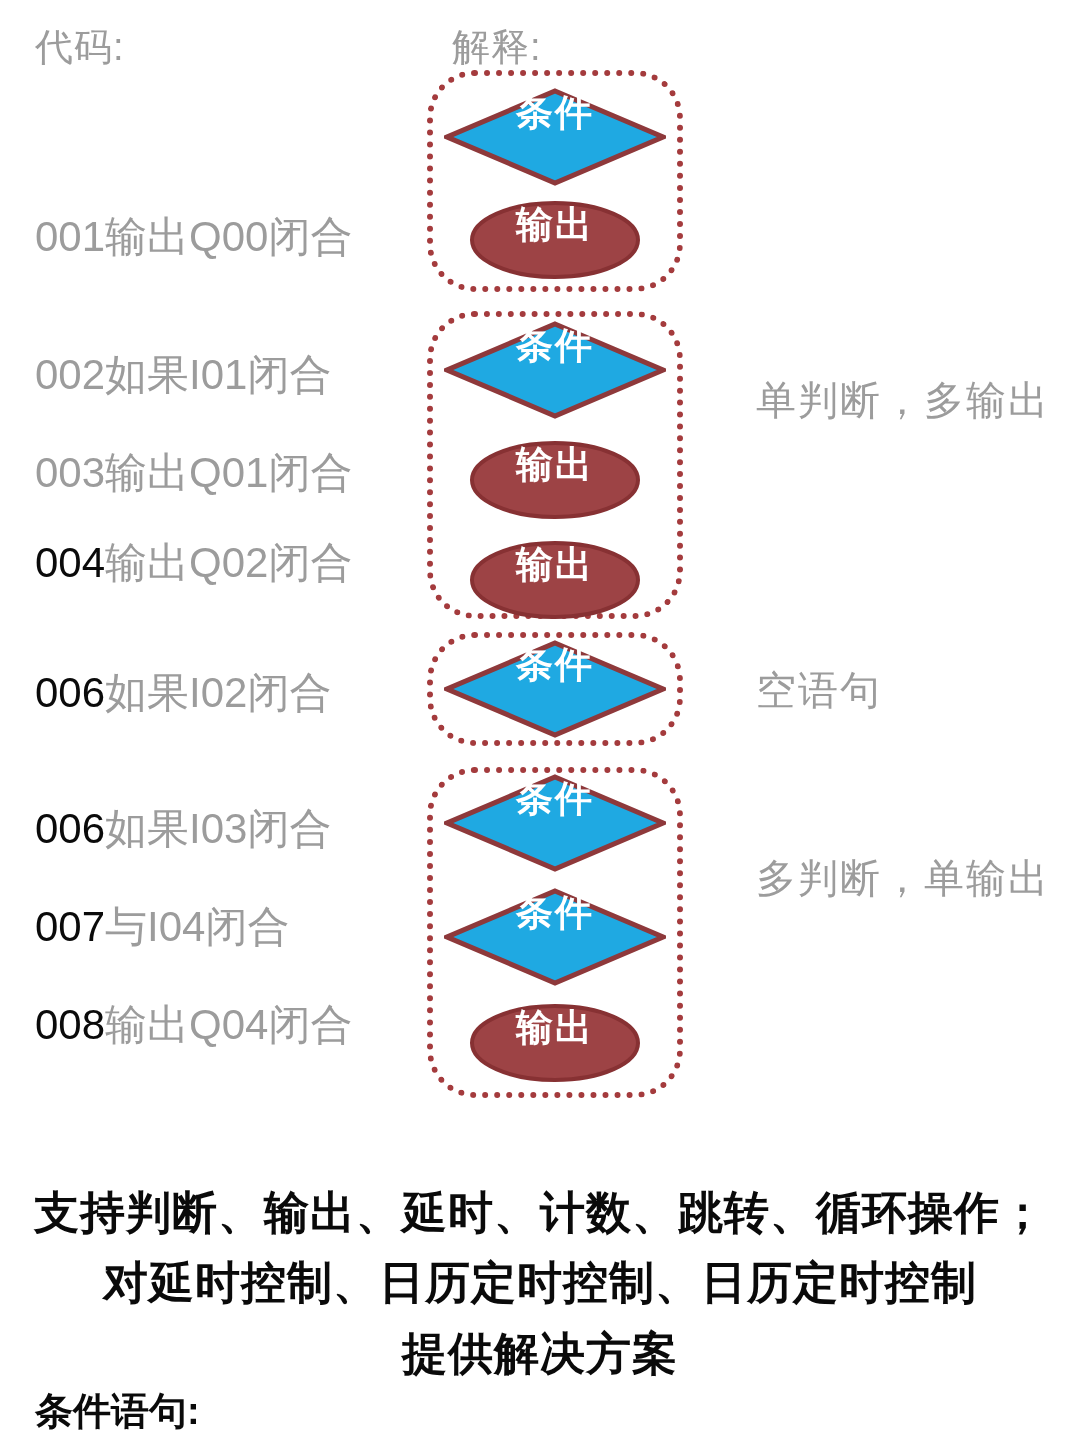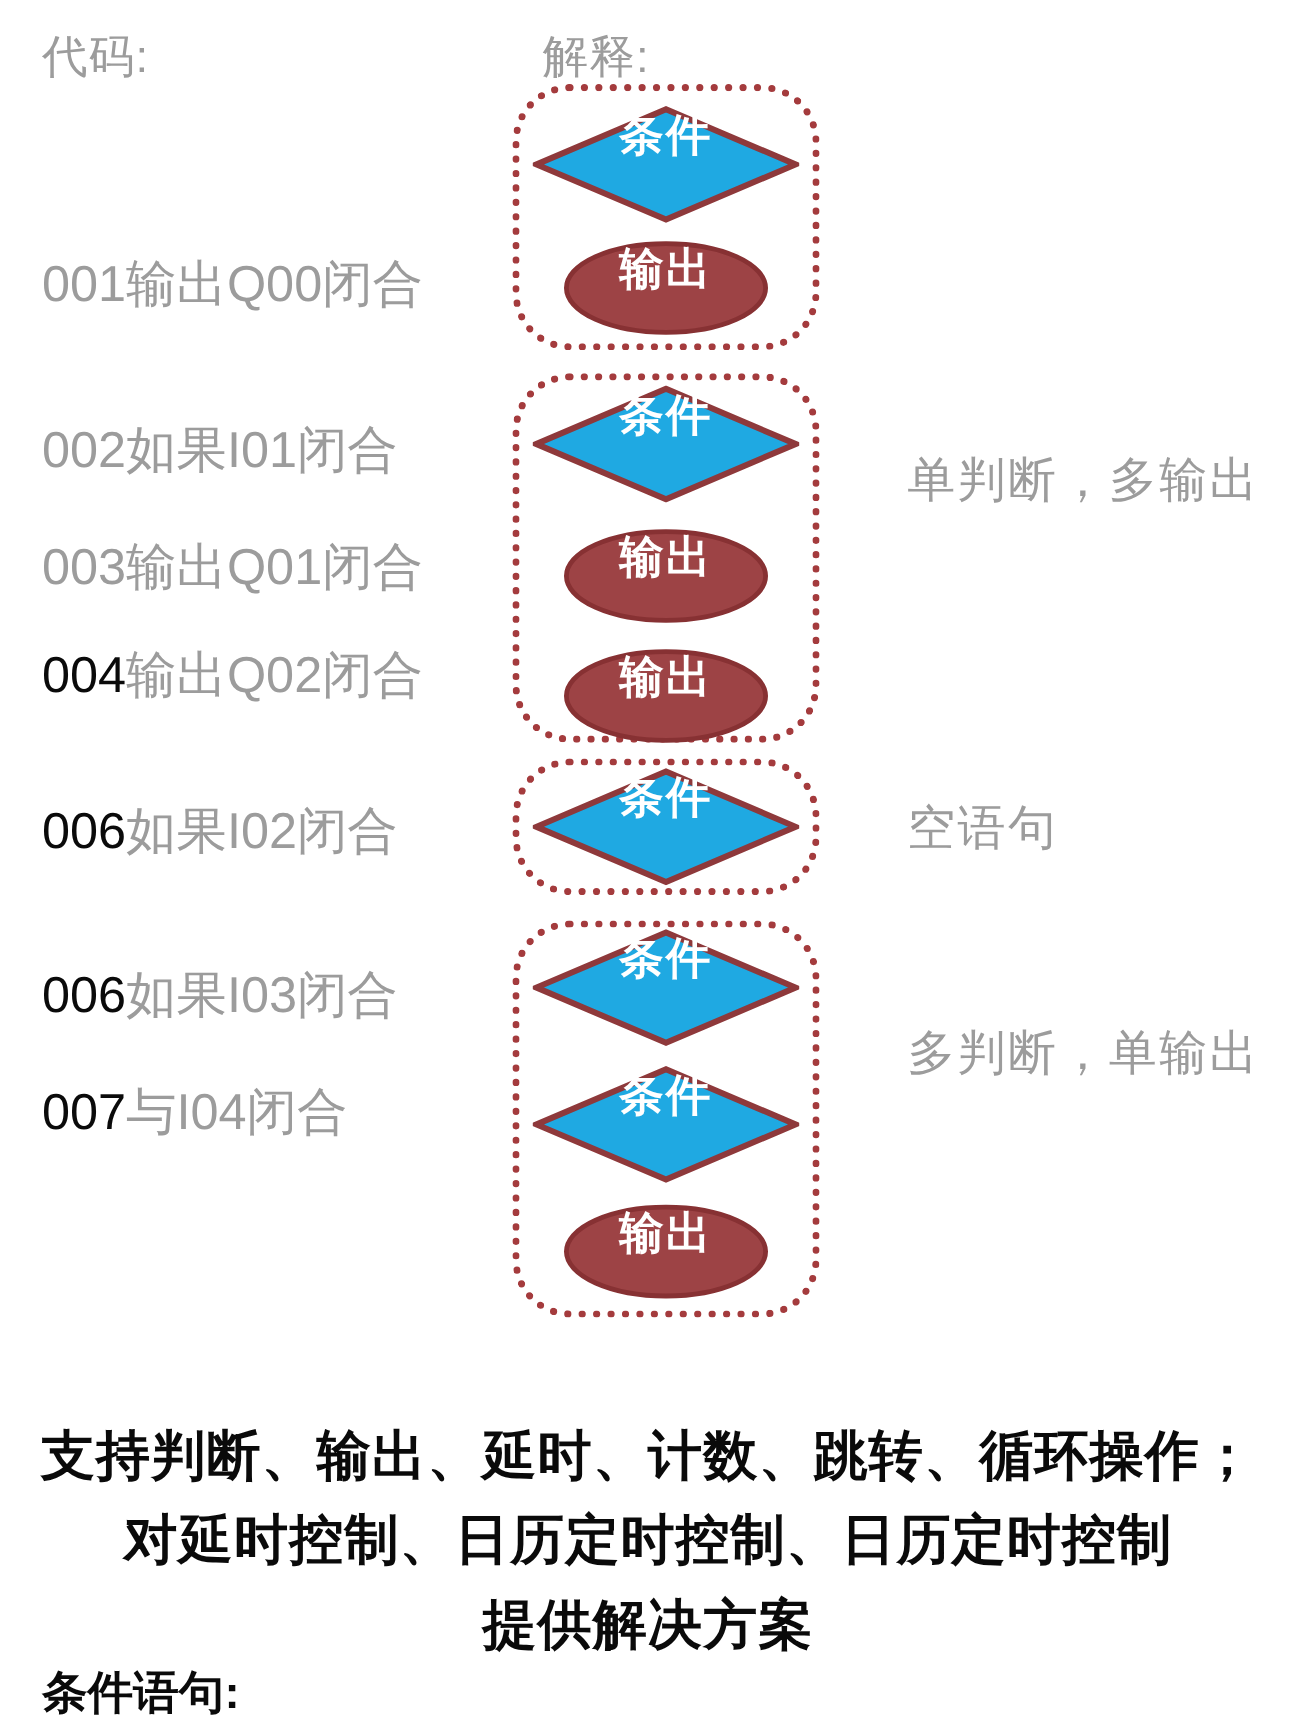"008输出Q04闭合" div.code-line { html: none -> <div><span>008</span><span>输出Q04闭合</span></div> }
